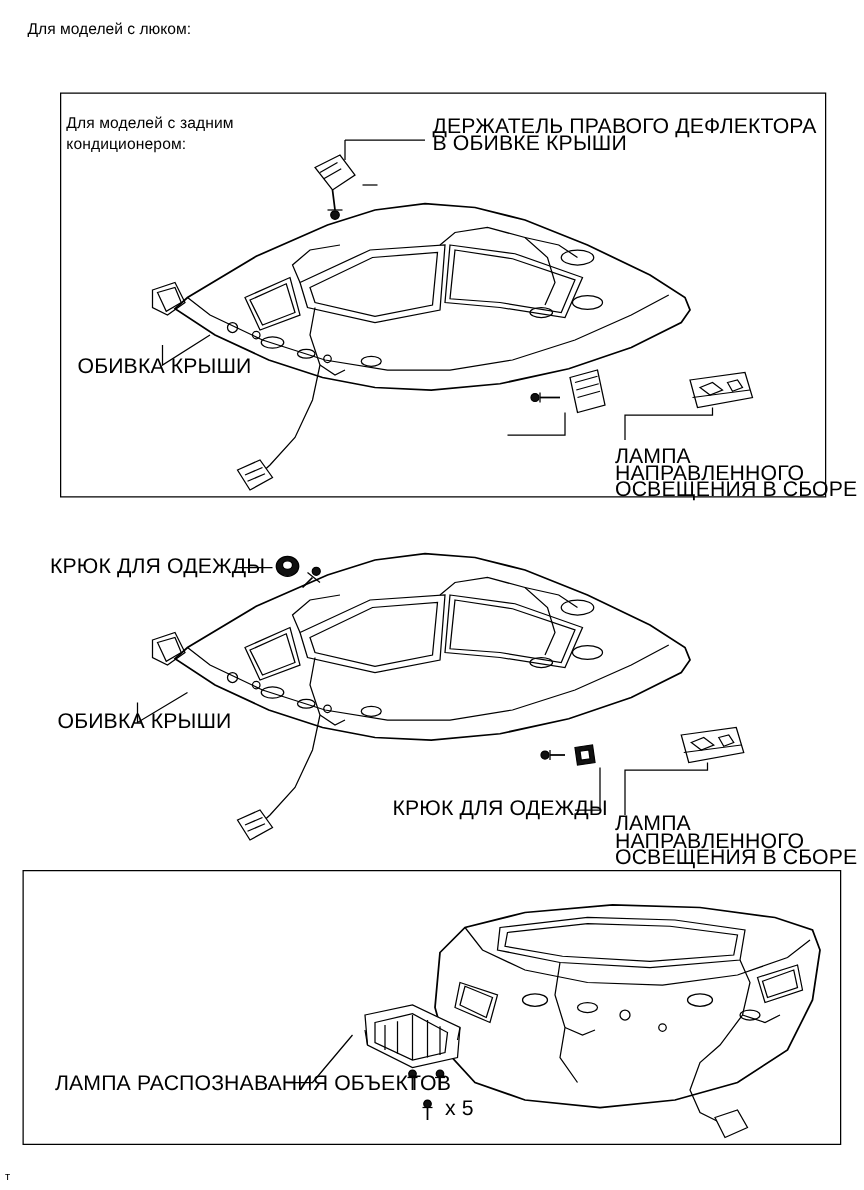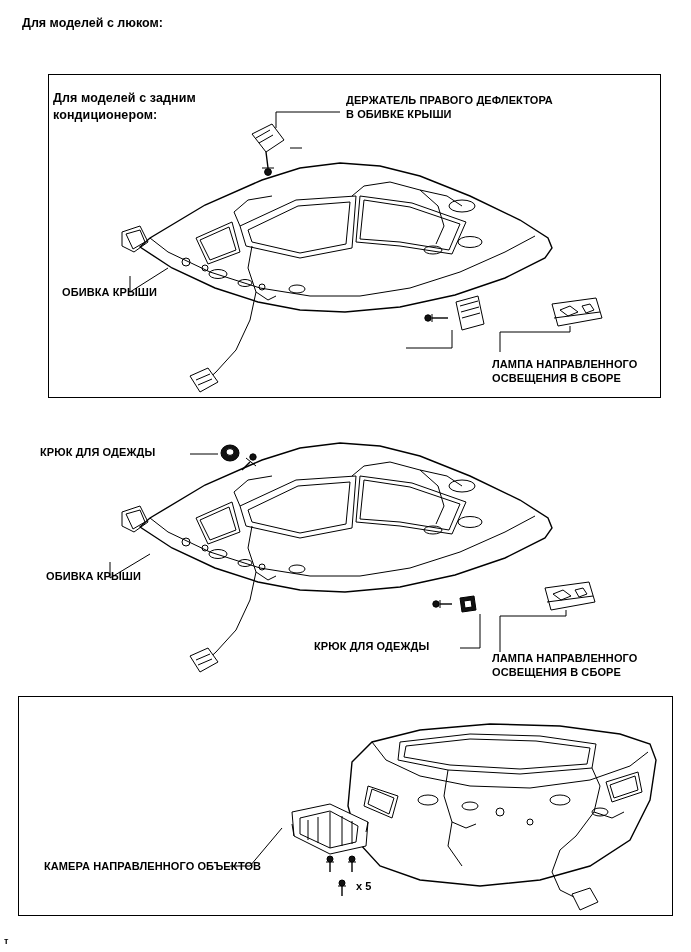"Для моделей с люком:" .page { font-weight: bold -> none }
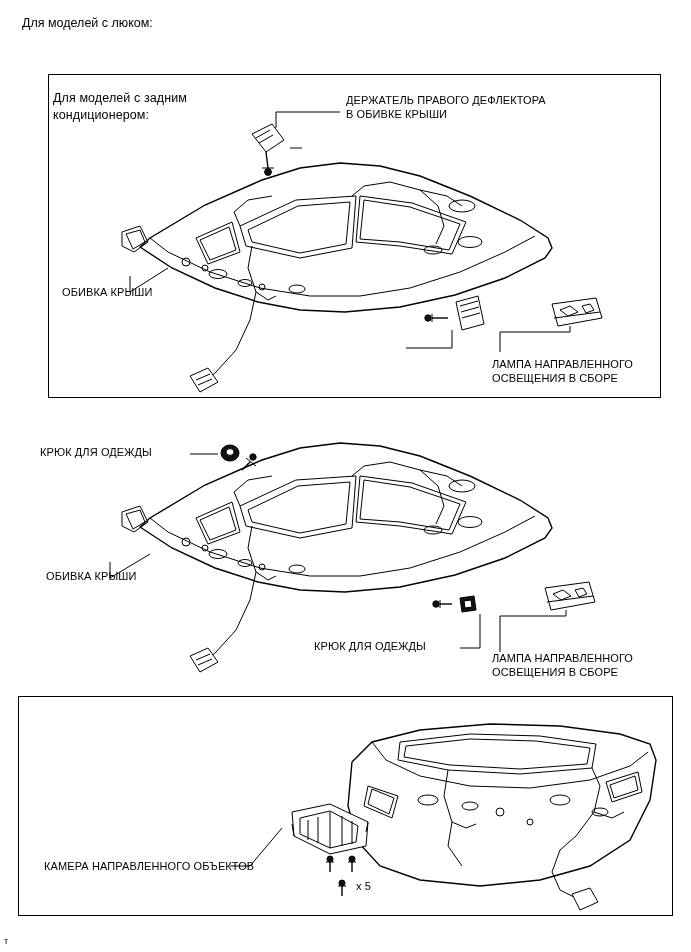"ДЕРЖАТЕЛЬ ПРАВОГО ДЕФЛЕКТОРА" .lbl { font-size: 11px -> 17px }
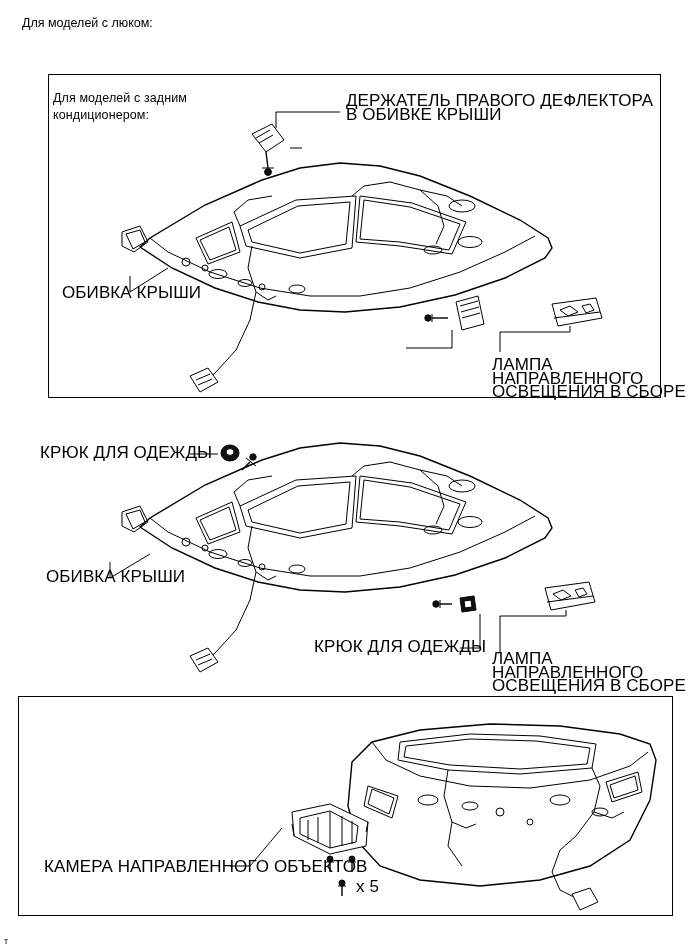"КАМЕРА НАПРАВЛЕННОГО ОБЪЕКТОВ" div.lbl { text: КАМЕРА НАПРАВЛЕННОГО -> ЛАМПА РАСПОЗНАВАНИЯ }
